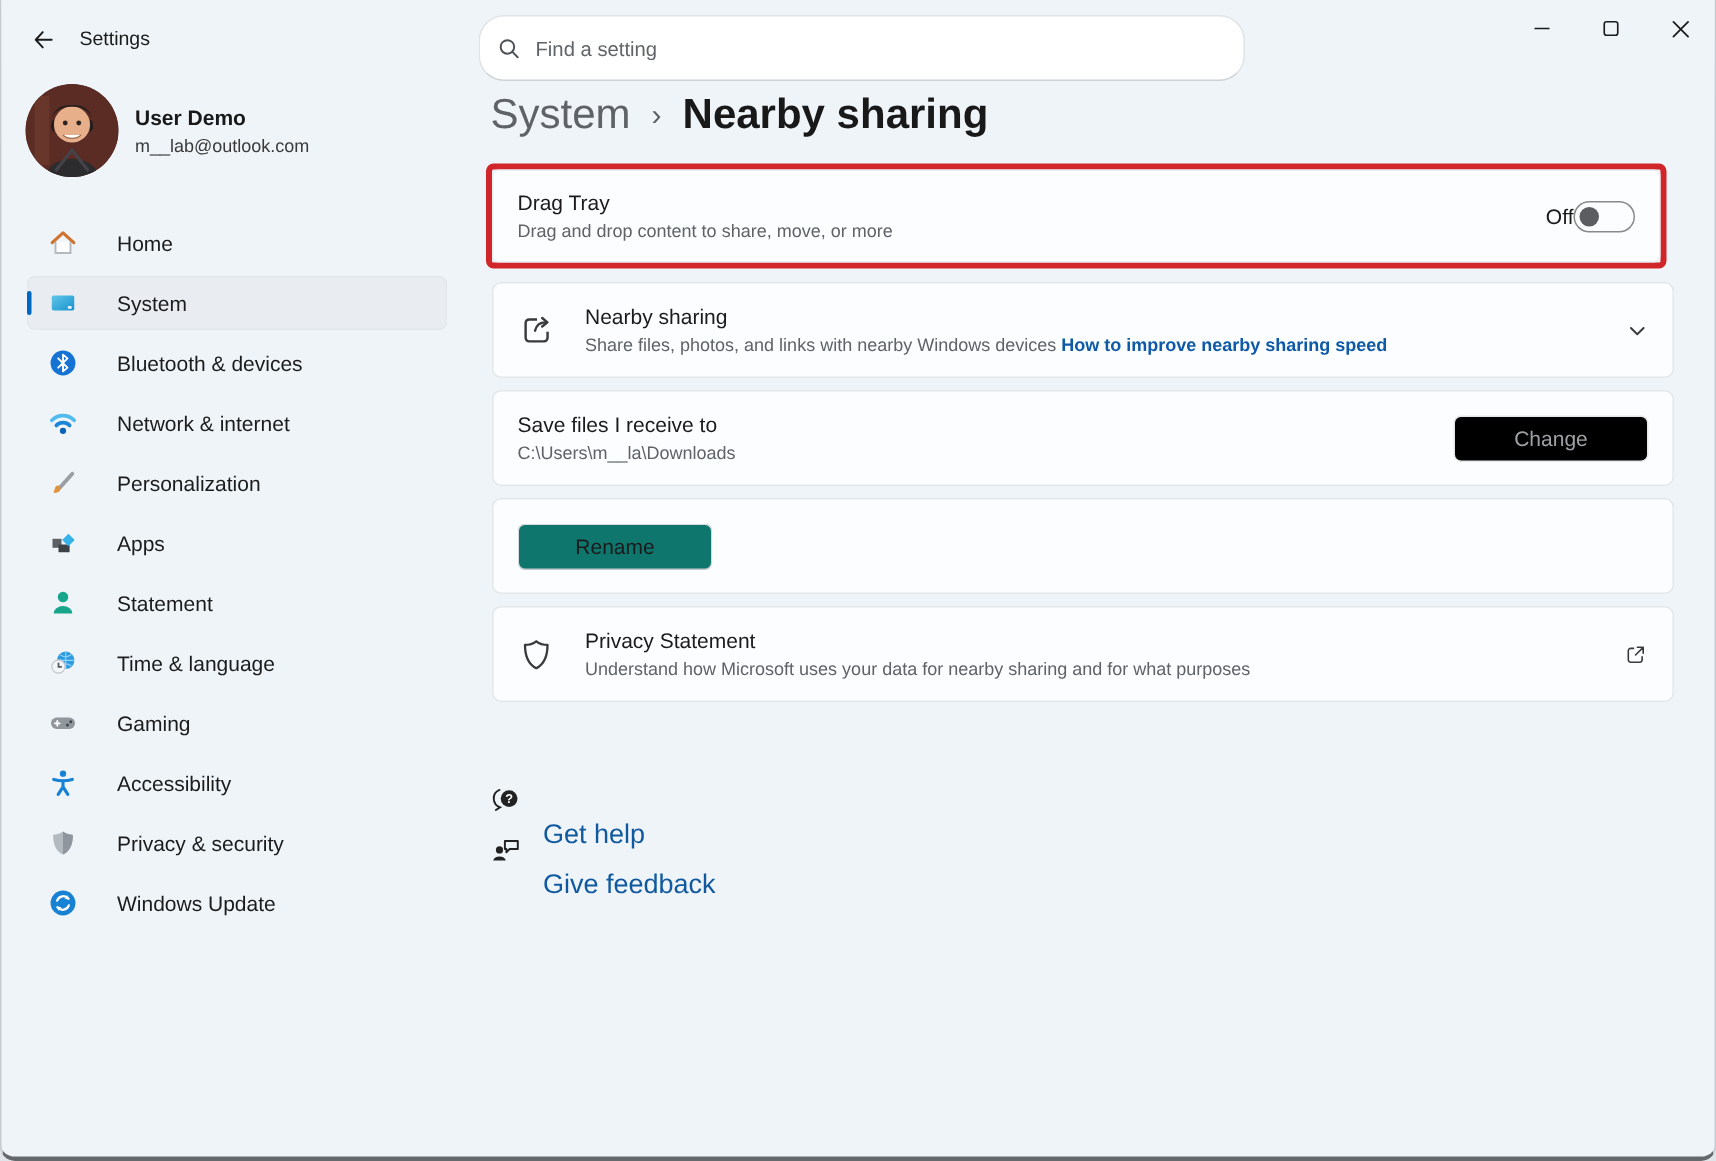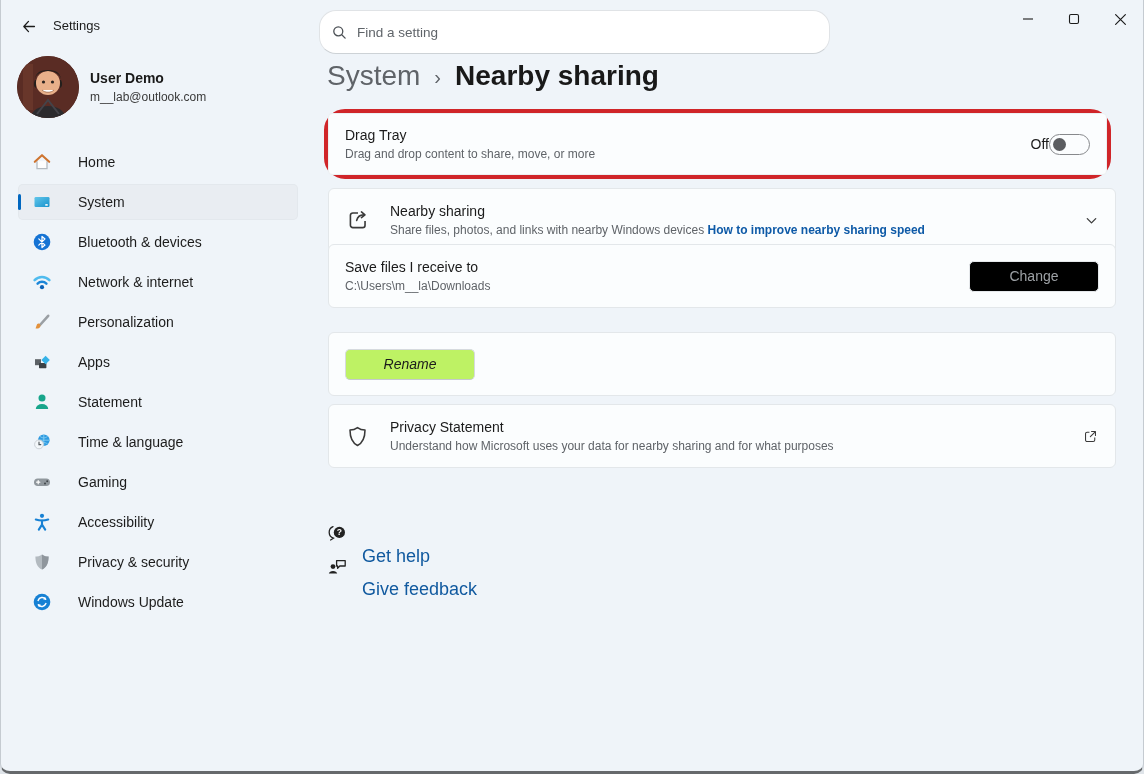"Drag Tray" .annotated-wrap { border-radius: 21px -> 5px }
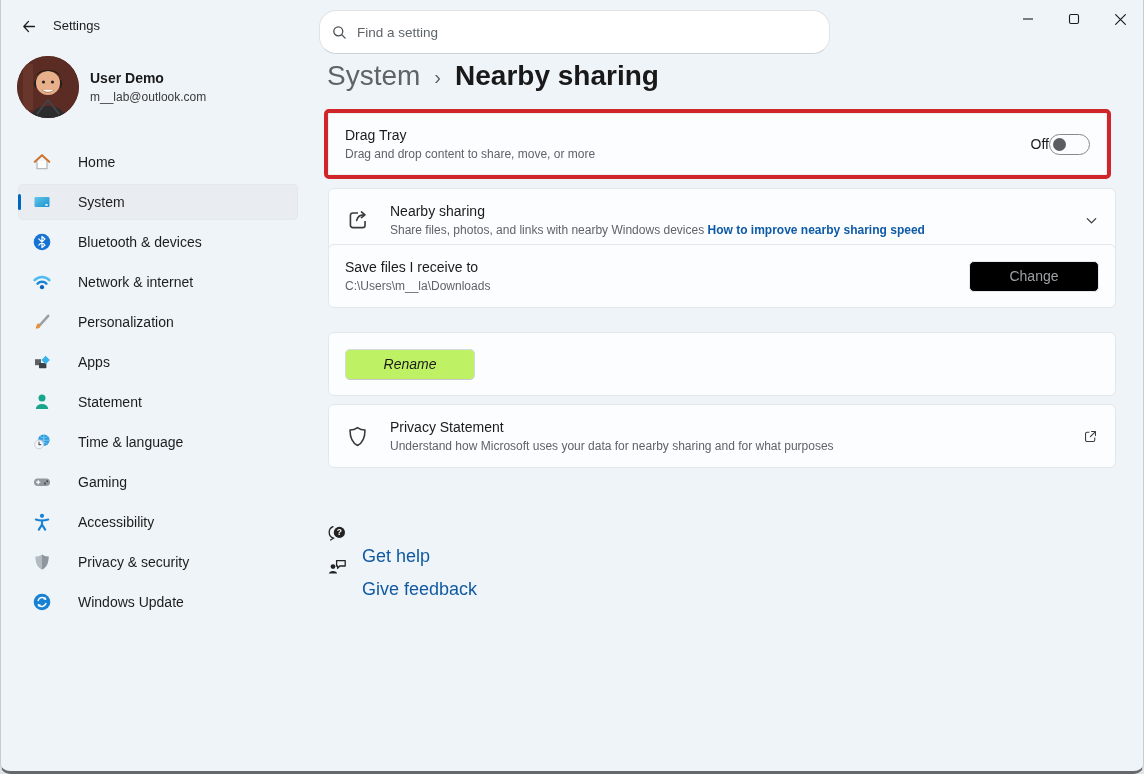"Save files I receive to" div.card { top: 196px -> 212px }
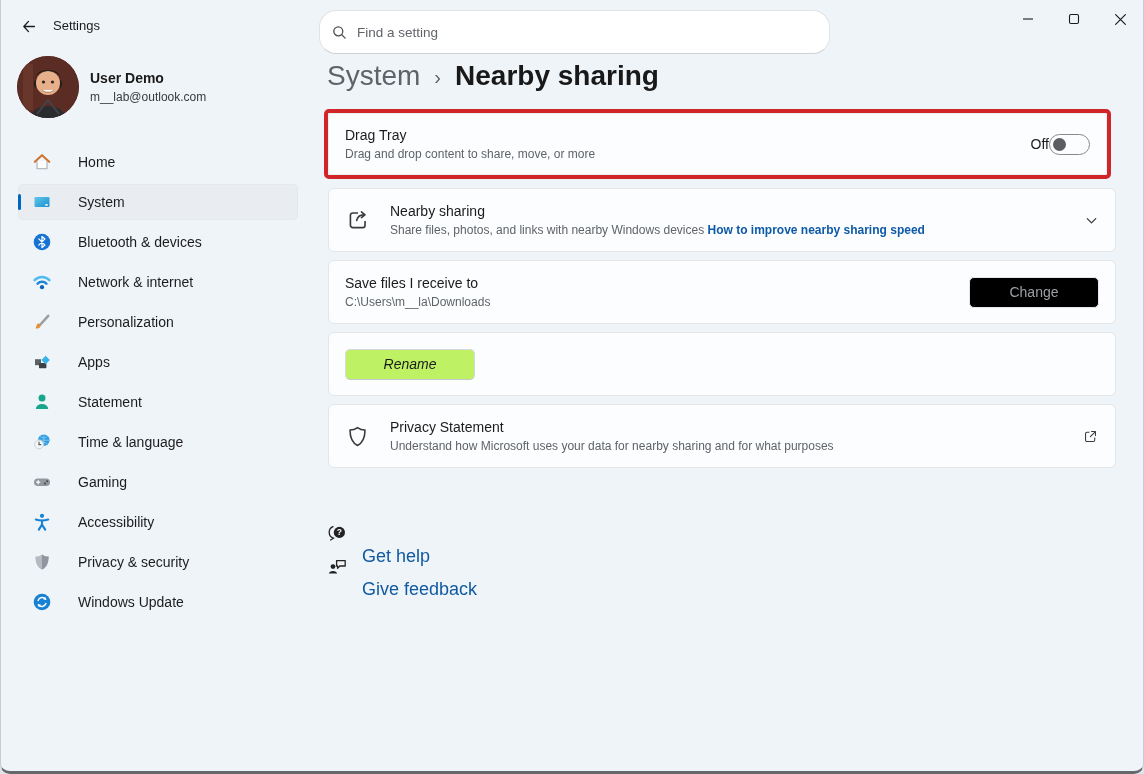"Rename" .btn.secondary { background: #bef264 -> #0f766e; font-style: italic -> none }
